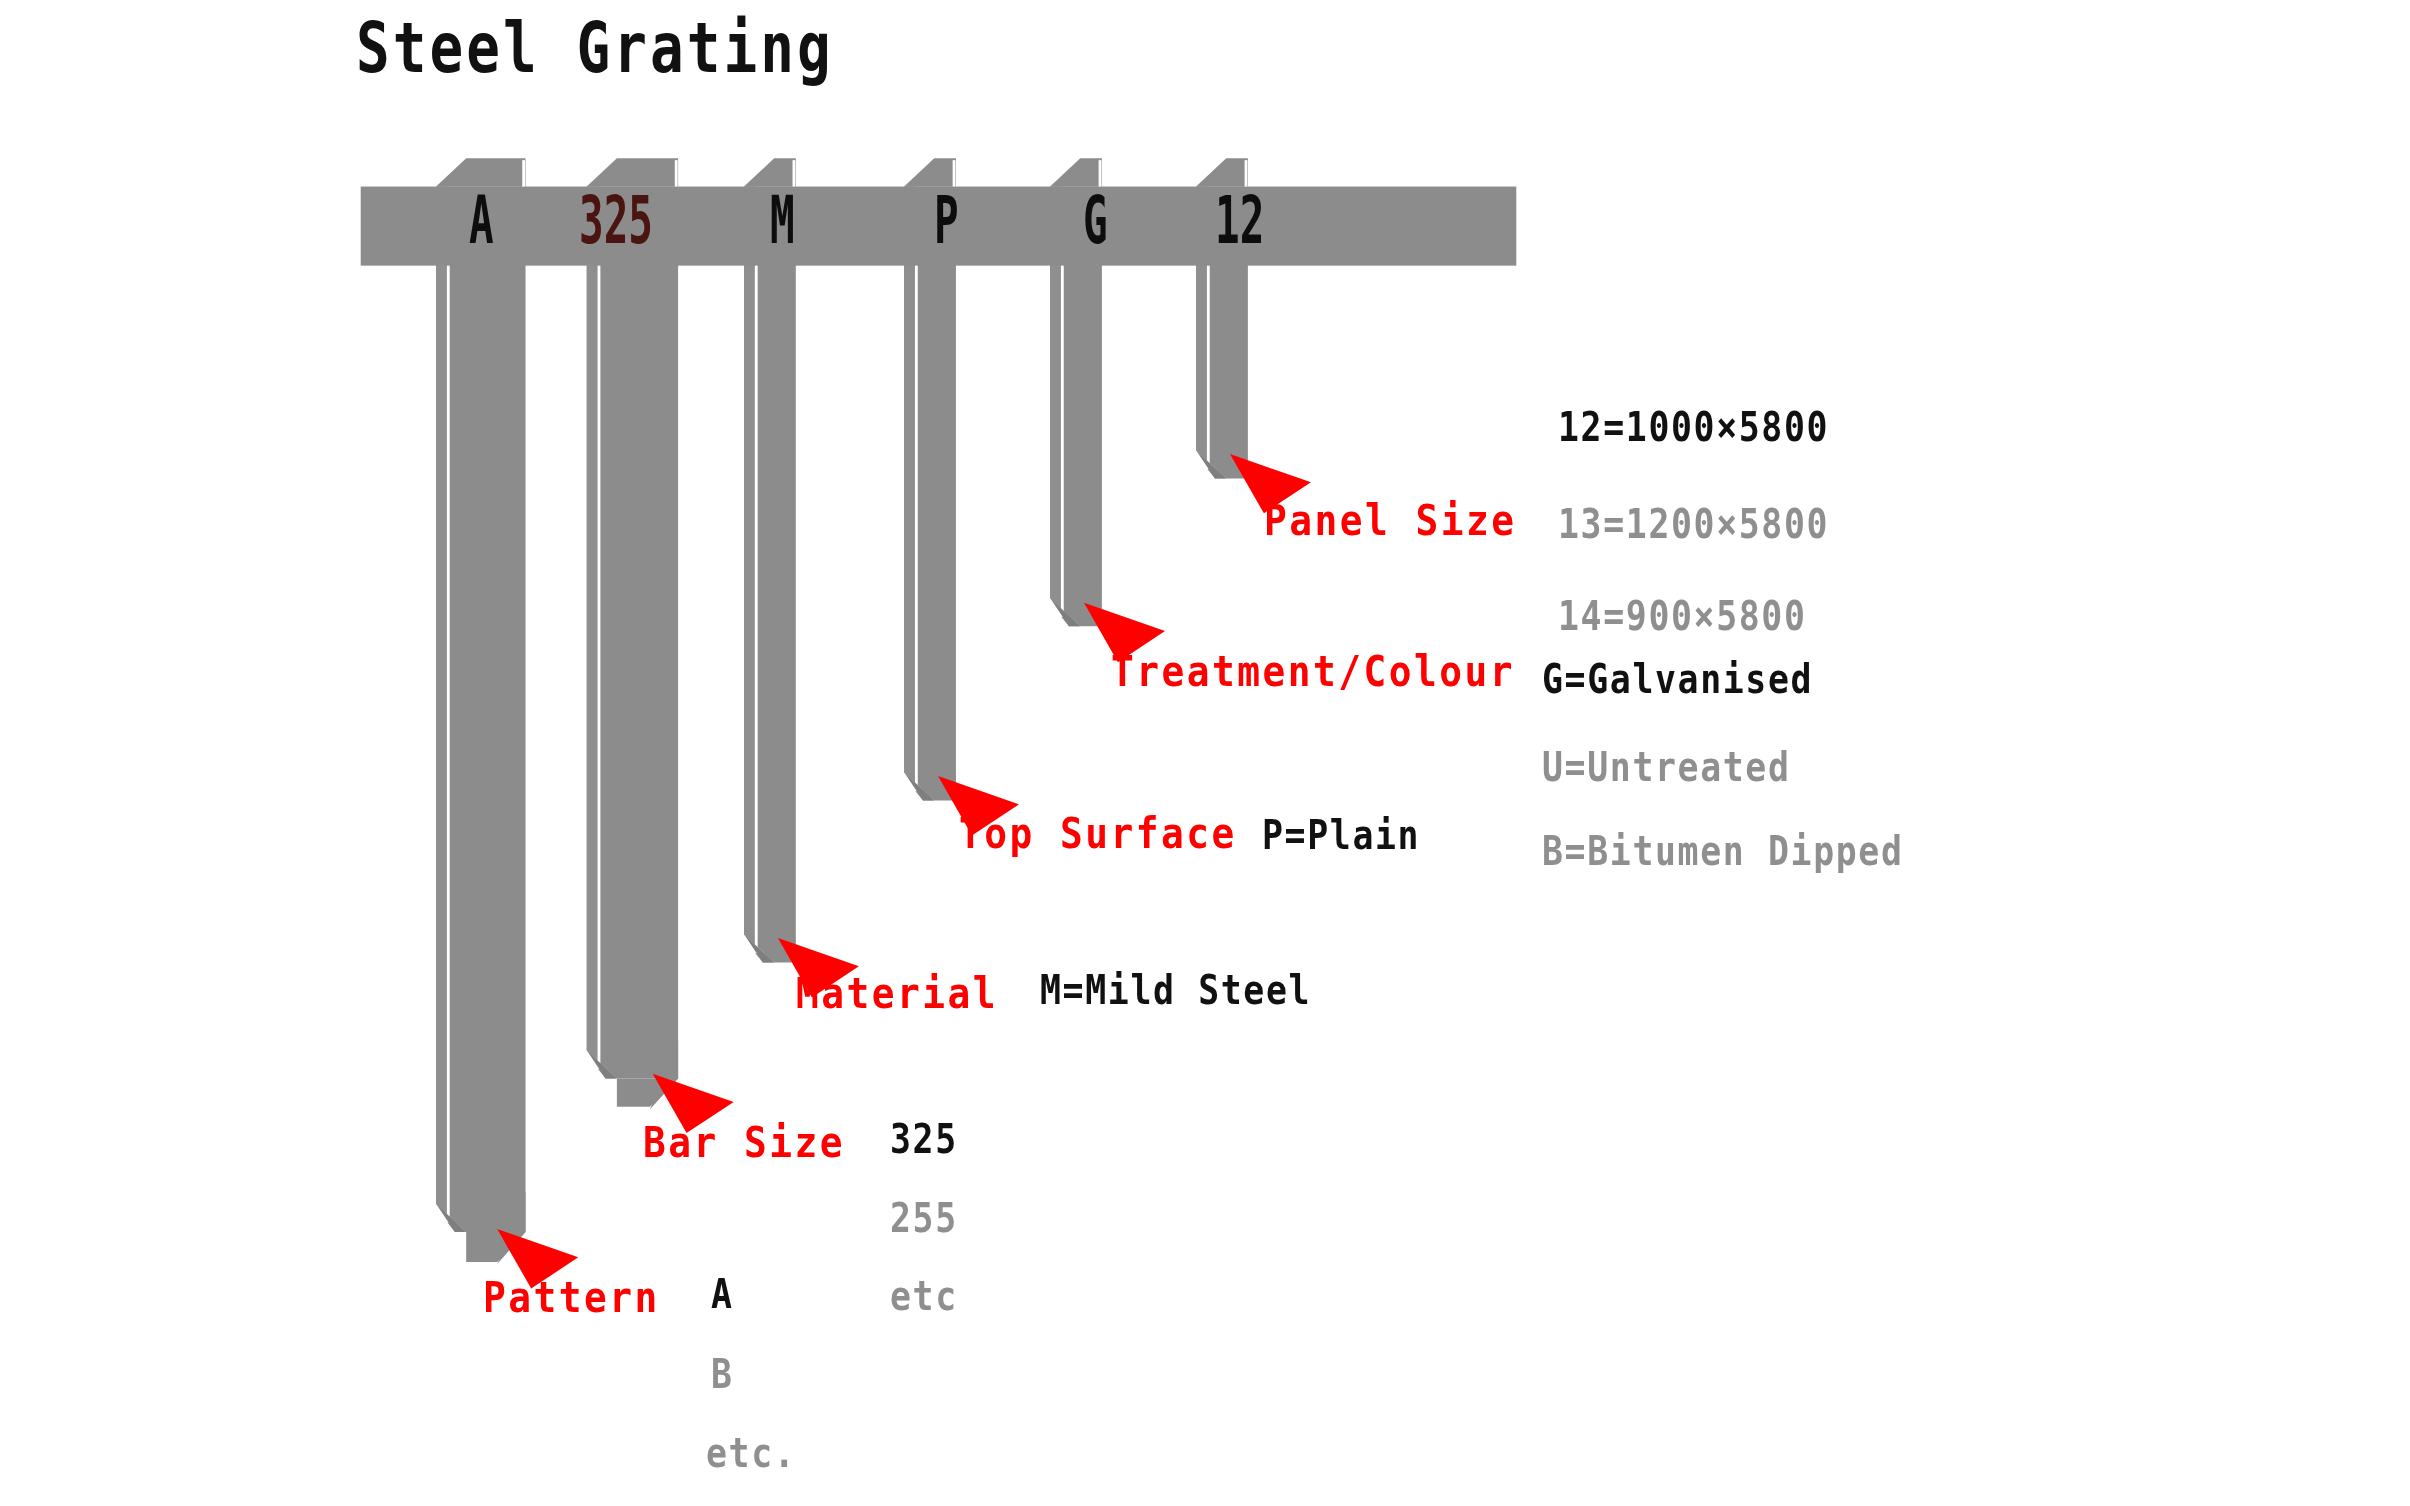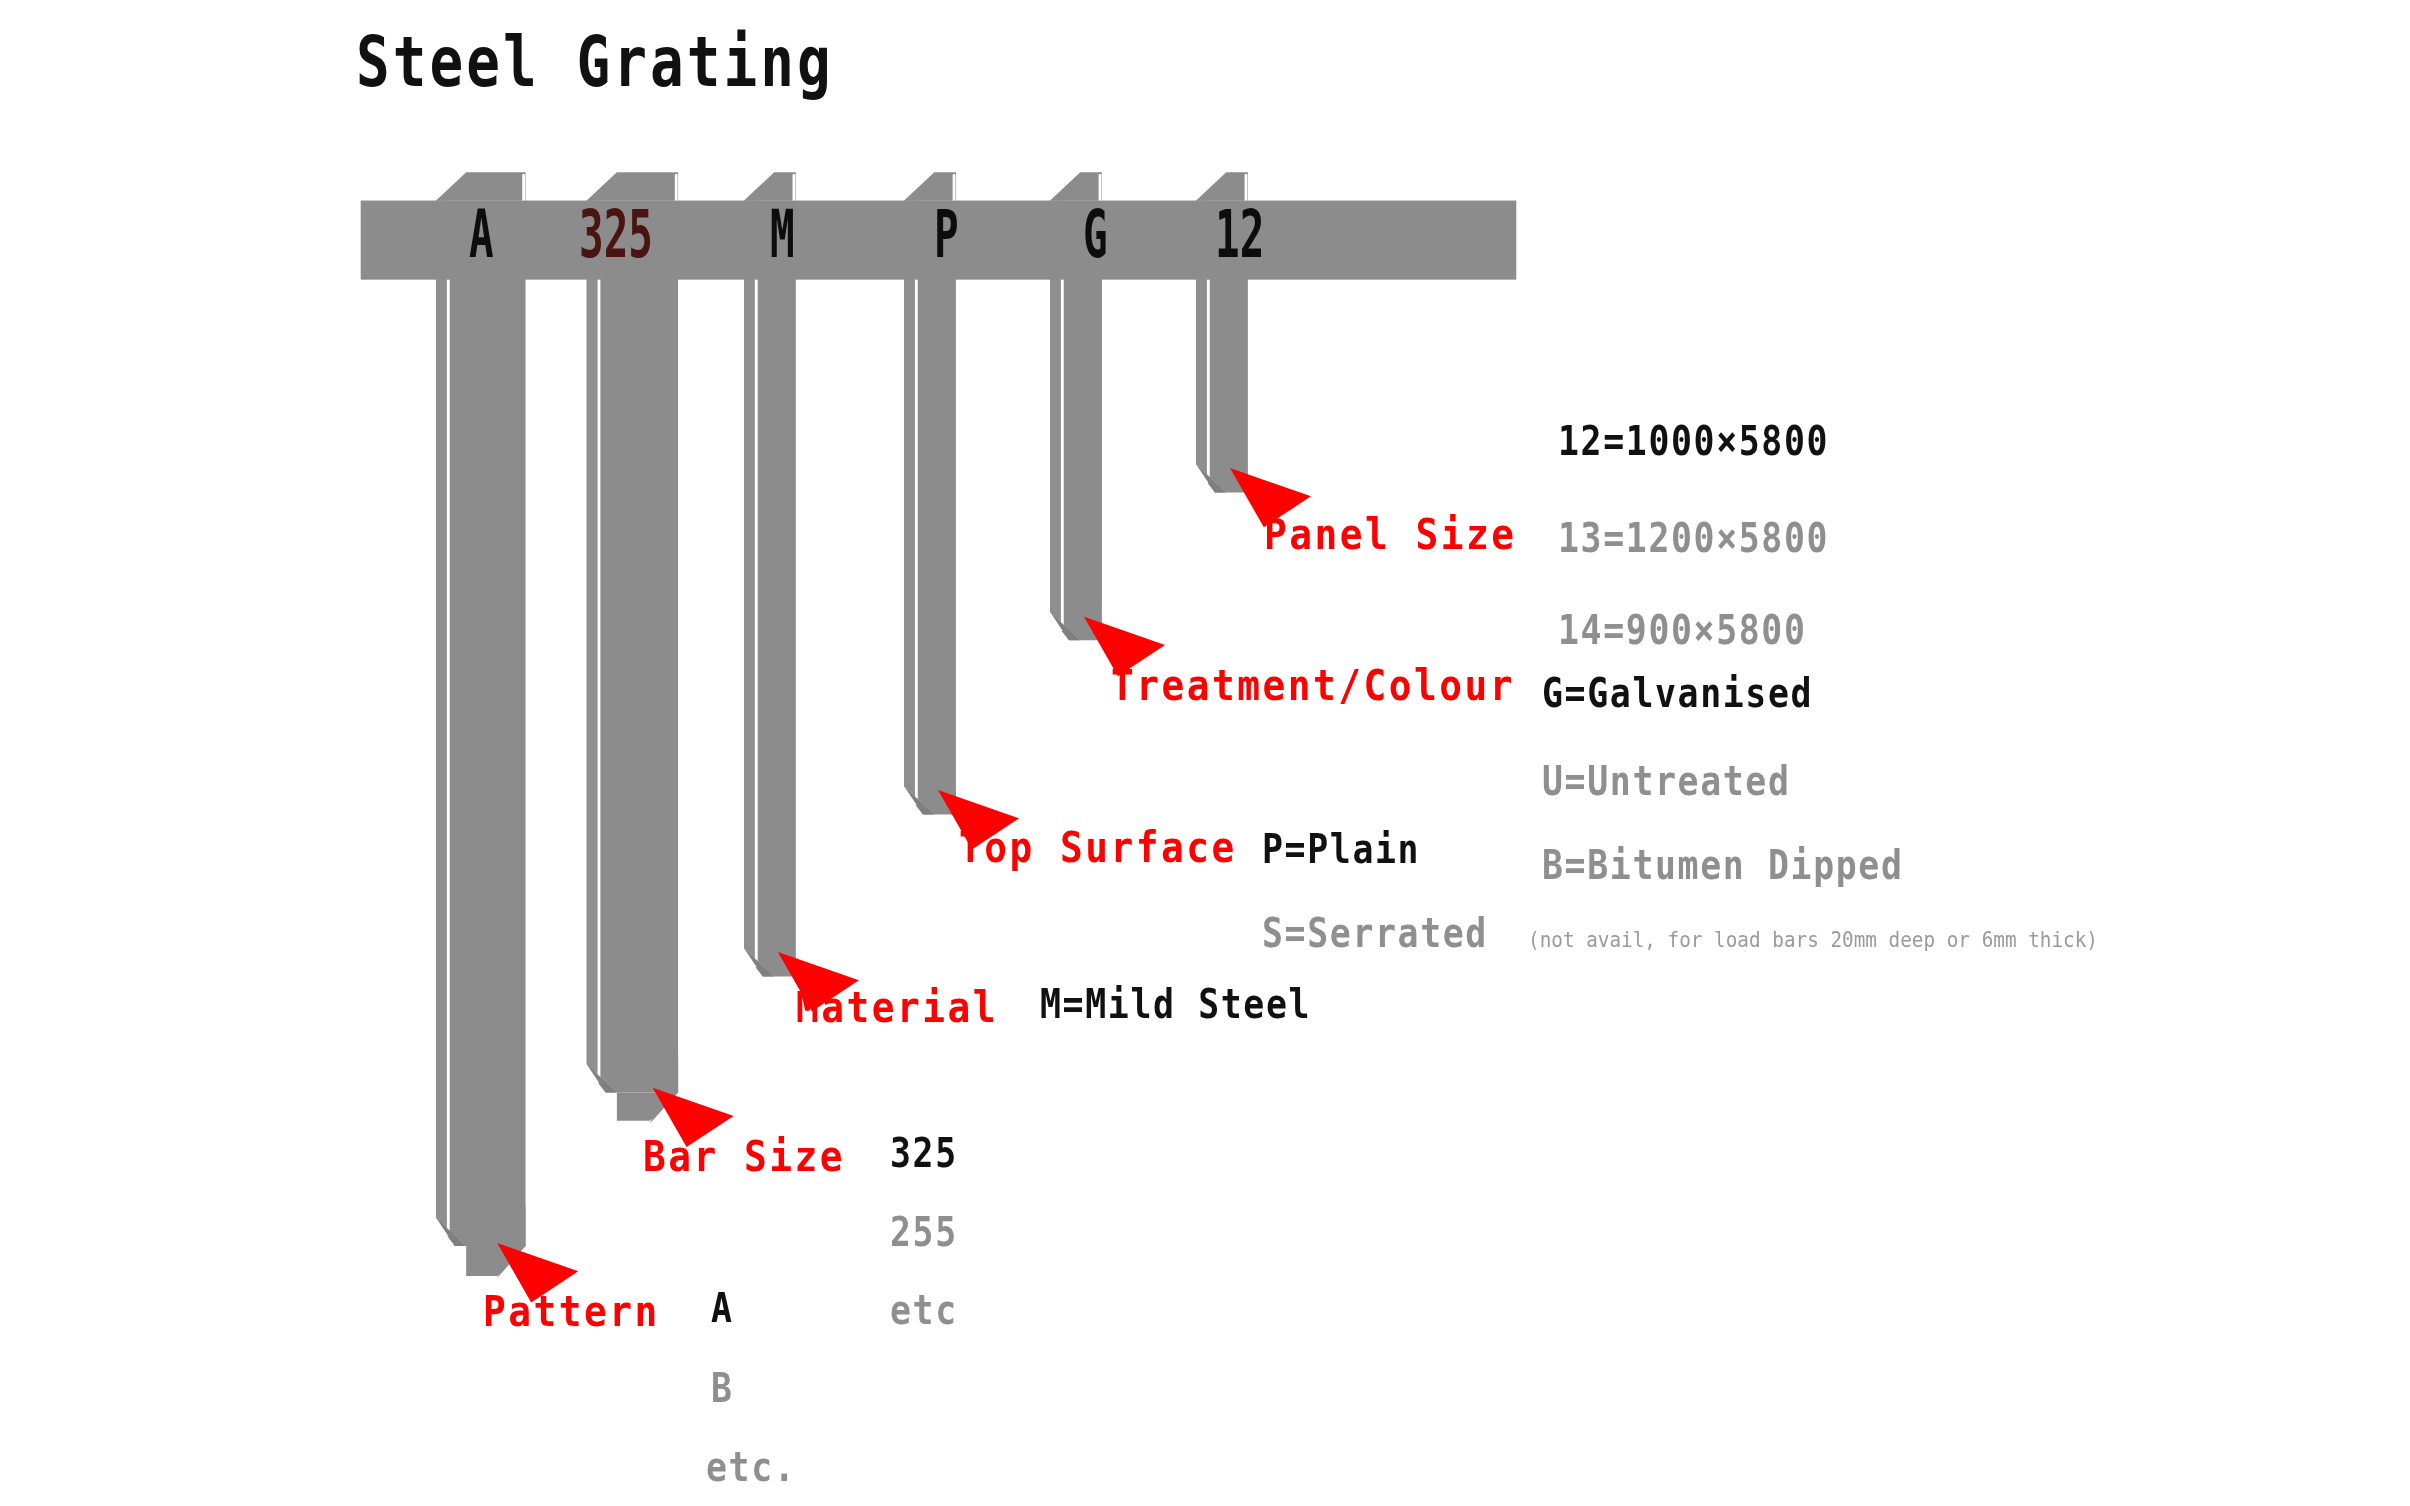"Steel Grating" #stage { top: 14px -> 0 }
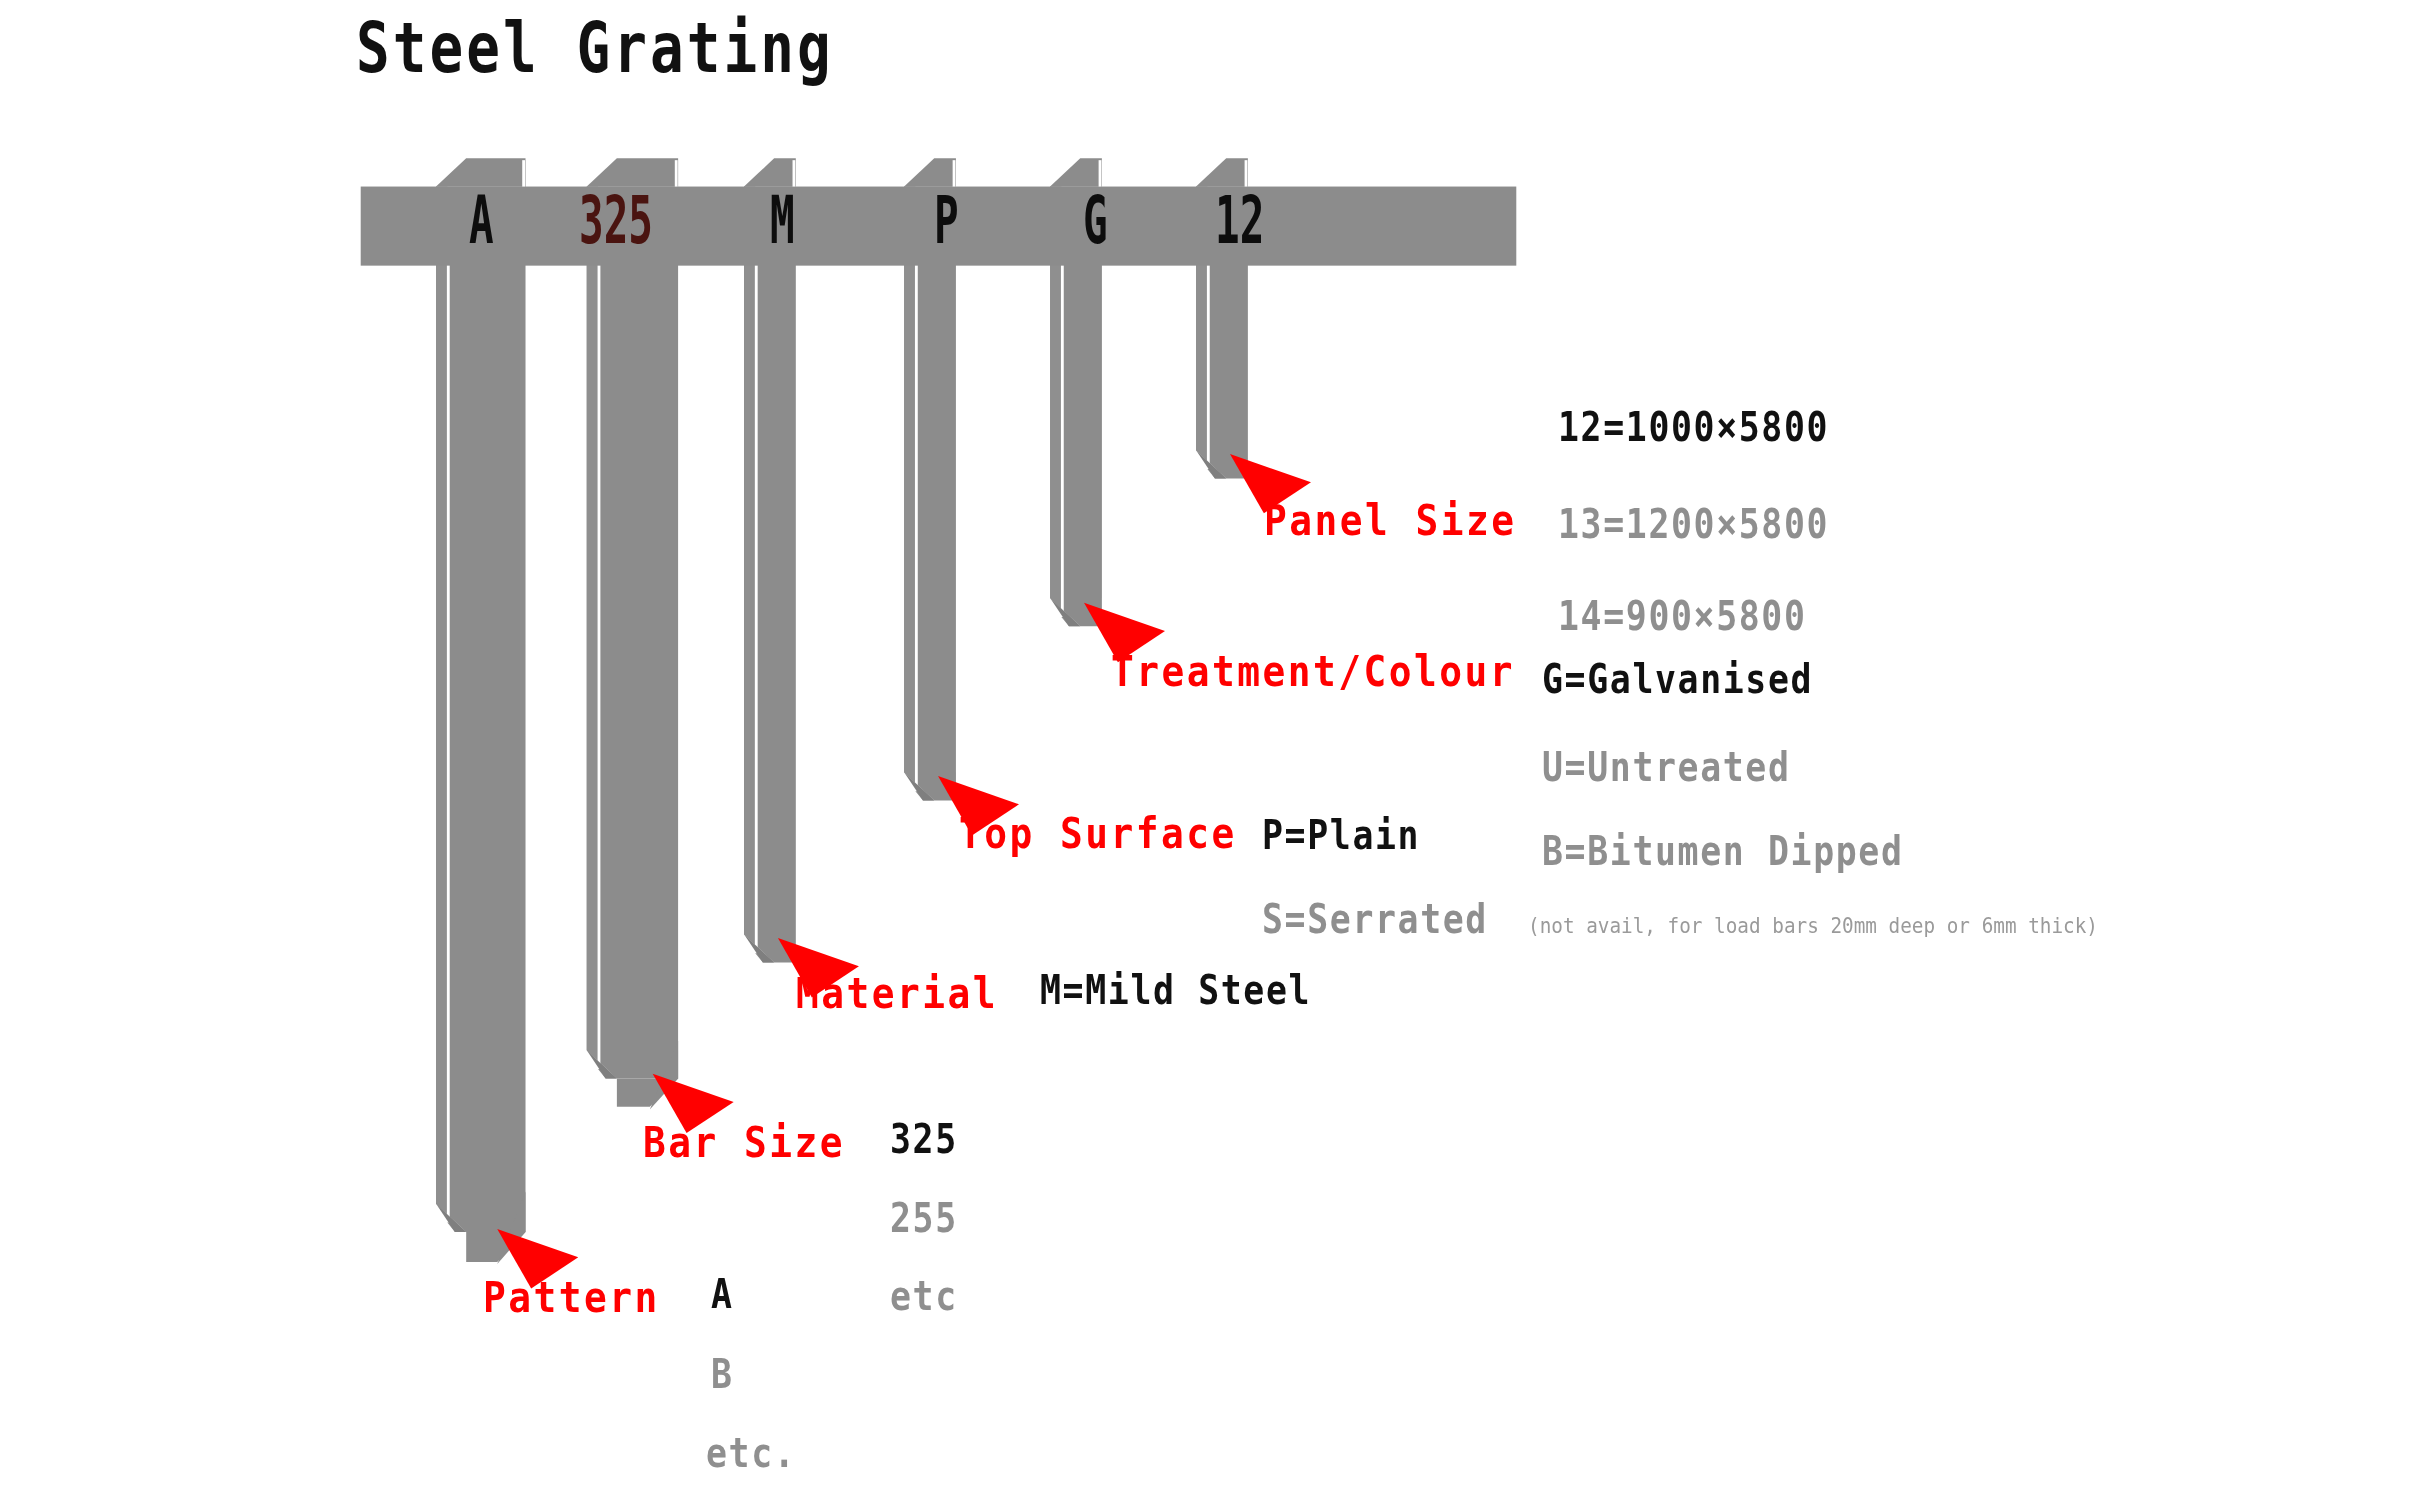"S=Serrated (not avail, for load" div.serrated-wrap { html: <div> <span>S=Serrated</span><span>(not avail, for load bars 20mm deep or 6mm thick)</span> </div> -> none }
